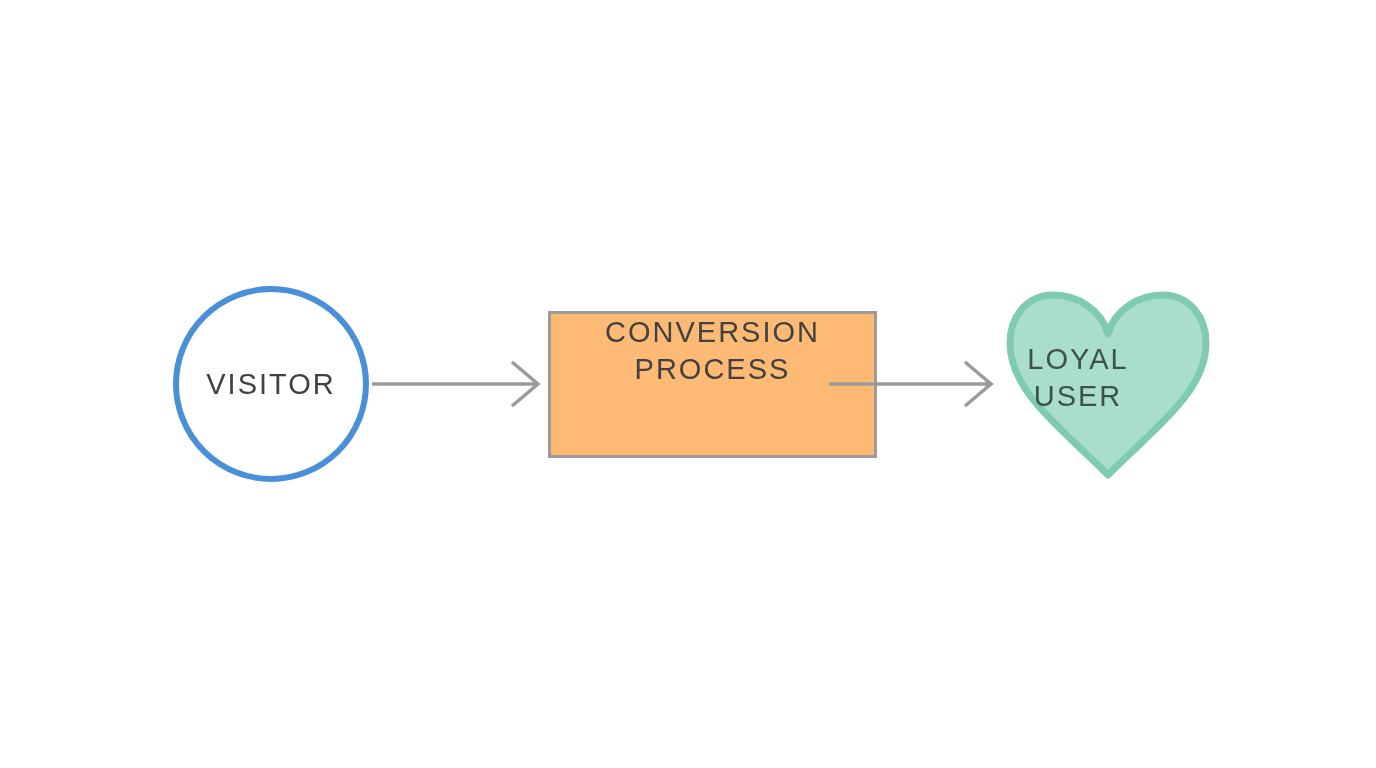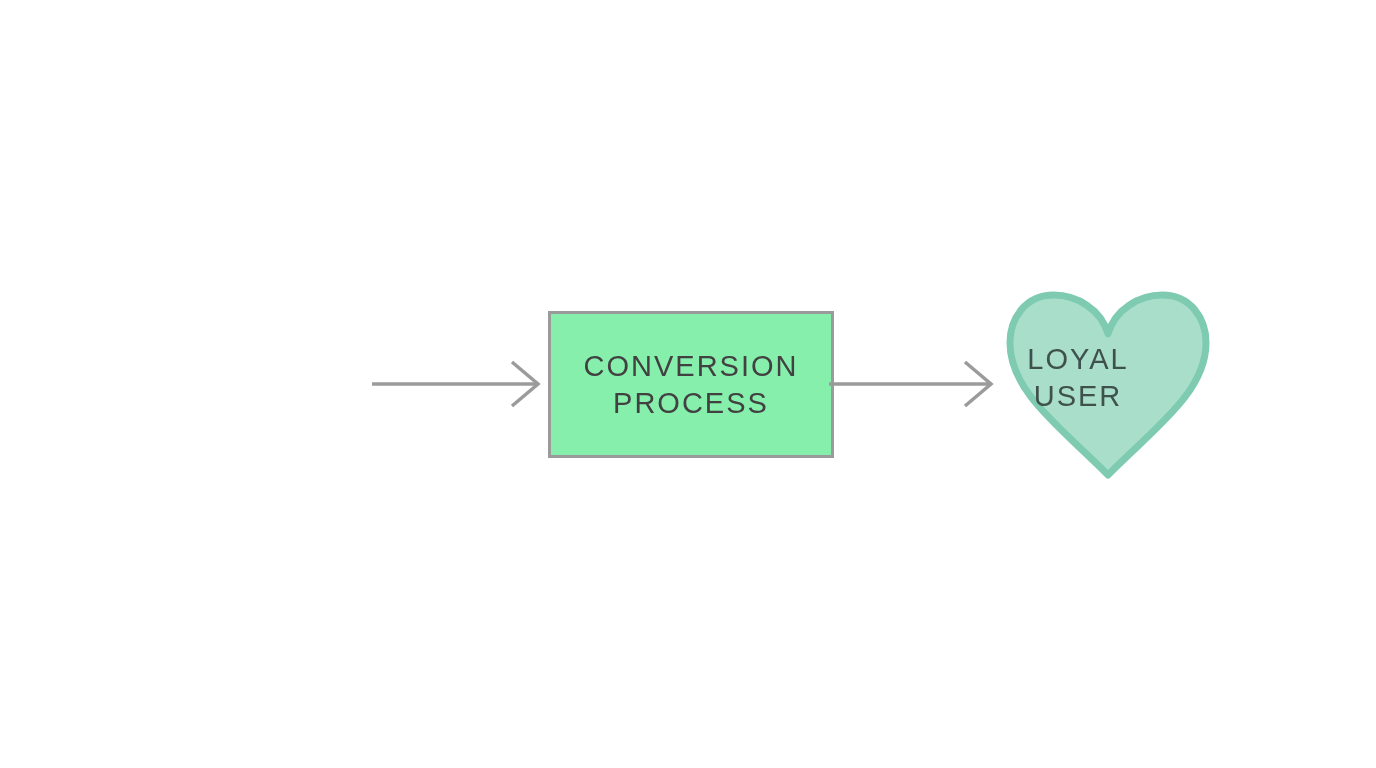"CONVERSION PROCESS" .node-rect { align-items: center -> none; background: #86efac -> #fdba74; width: 286px -> 329px }
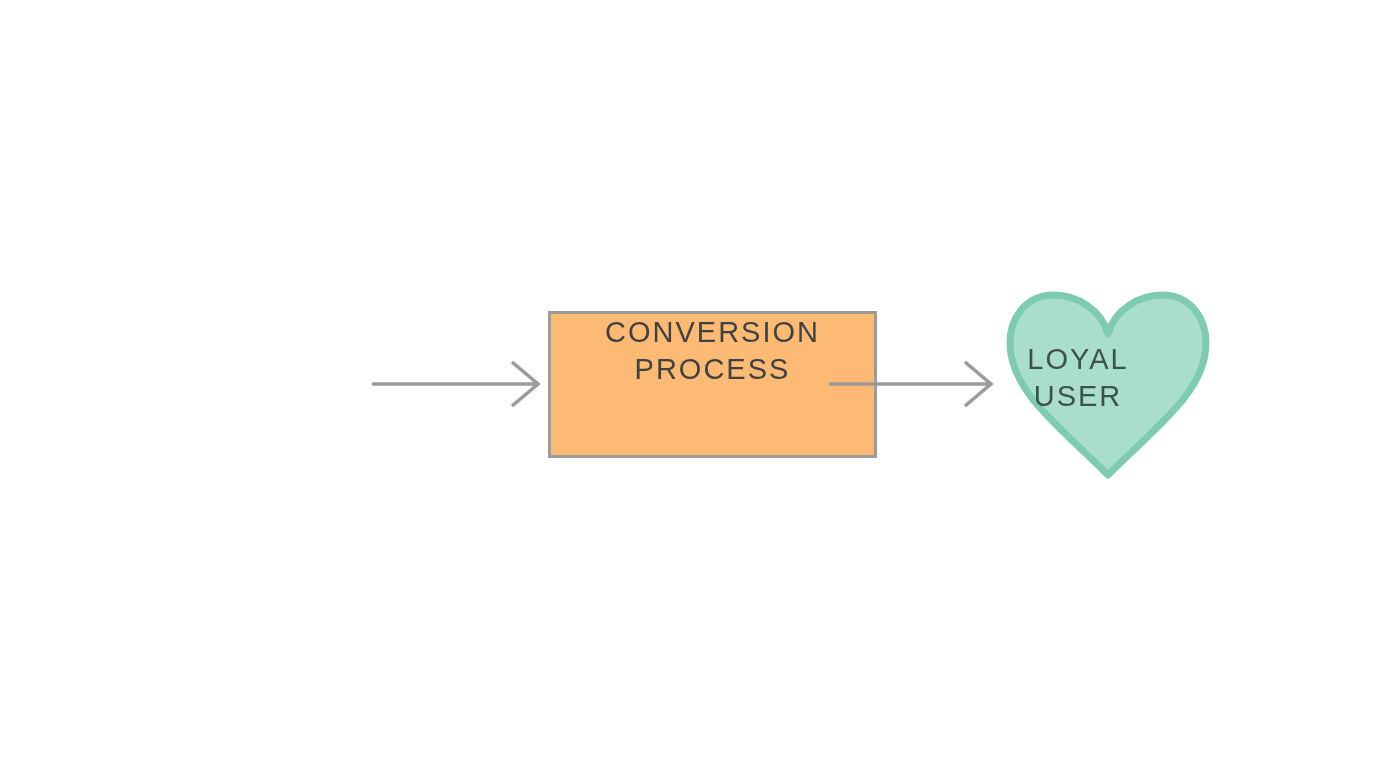"VISITOR" div.node-circle { html: none -> <div> <span>VISITOR</span> </div> }
